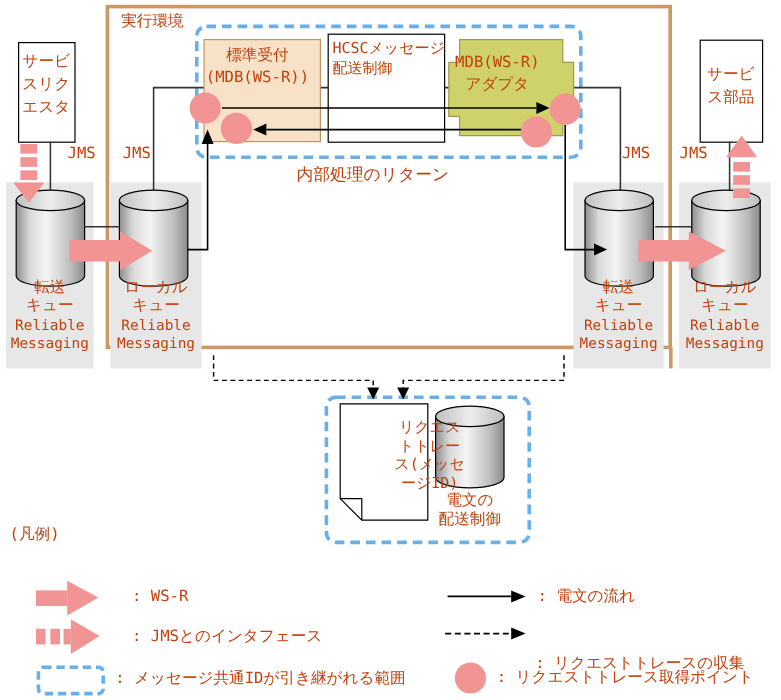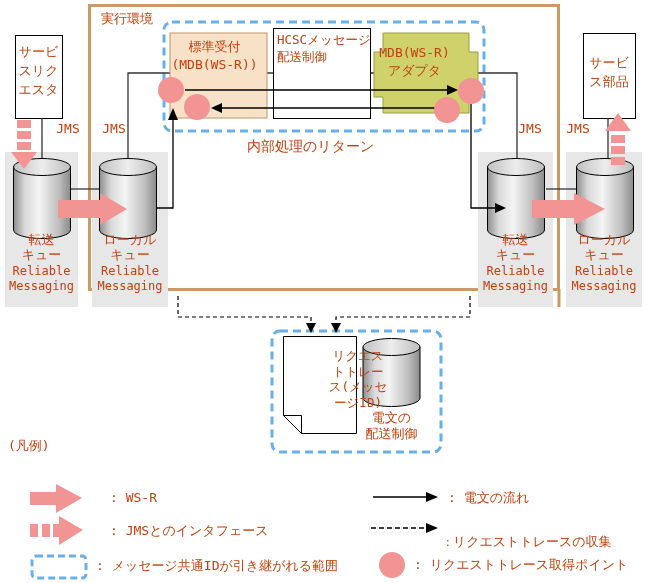": リクエストトレースの収集" div.lbl { font-family: Liberation Serif, serif -> none; top: 534px -> 546px }
